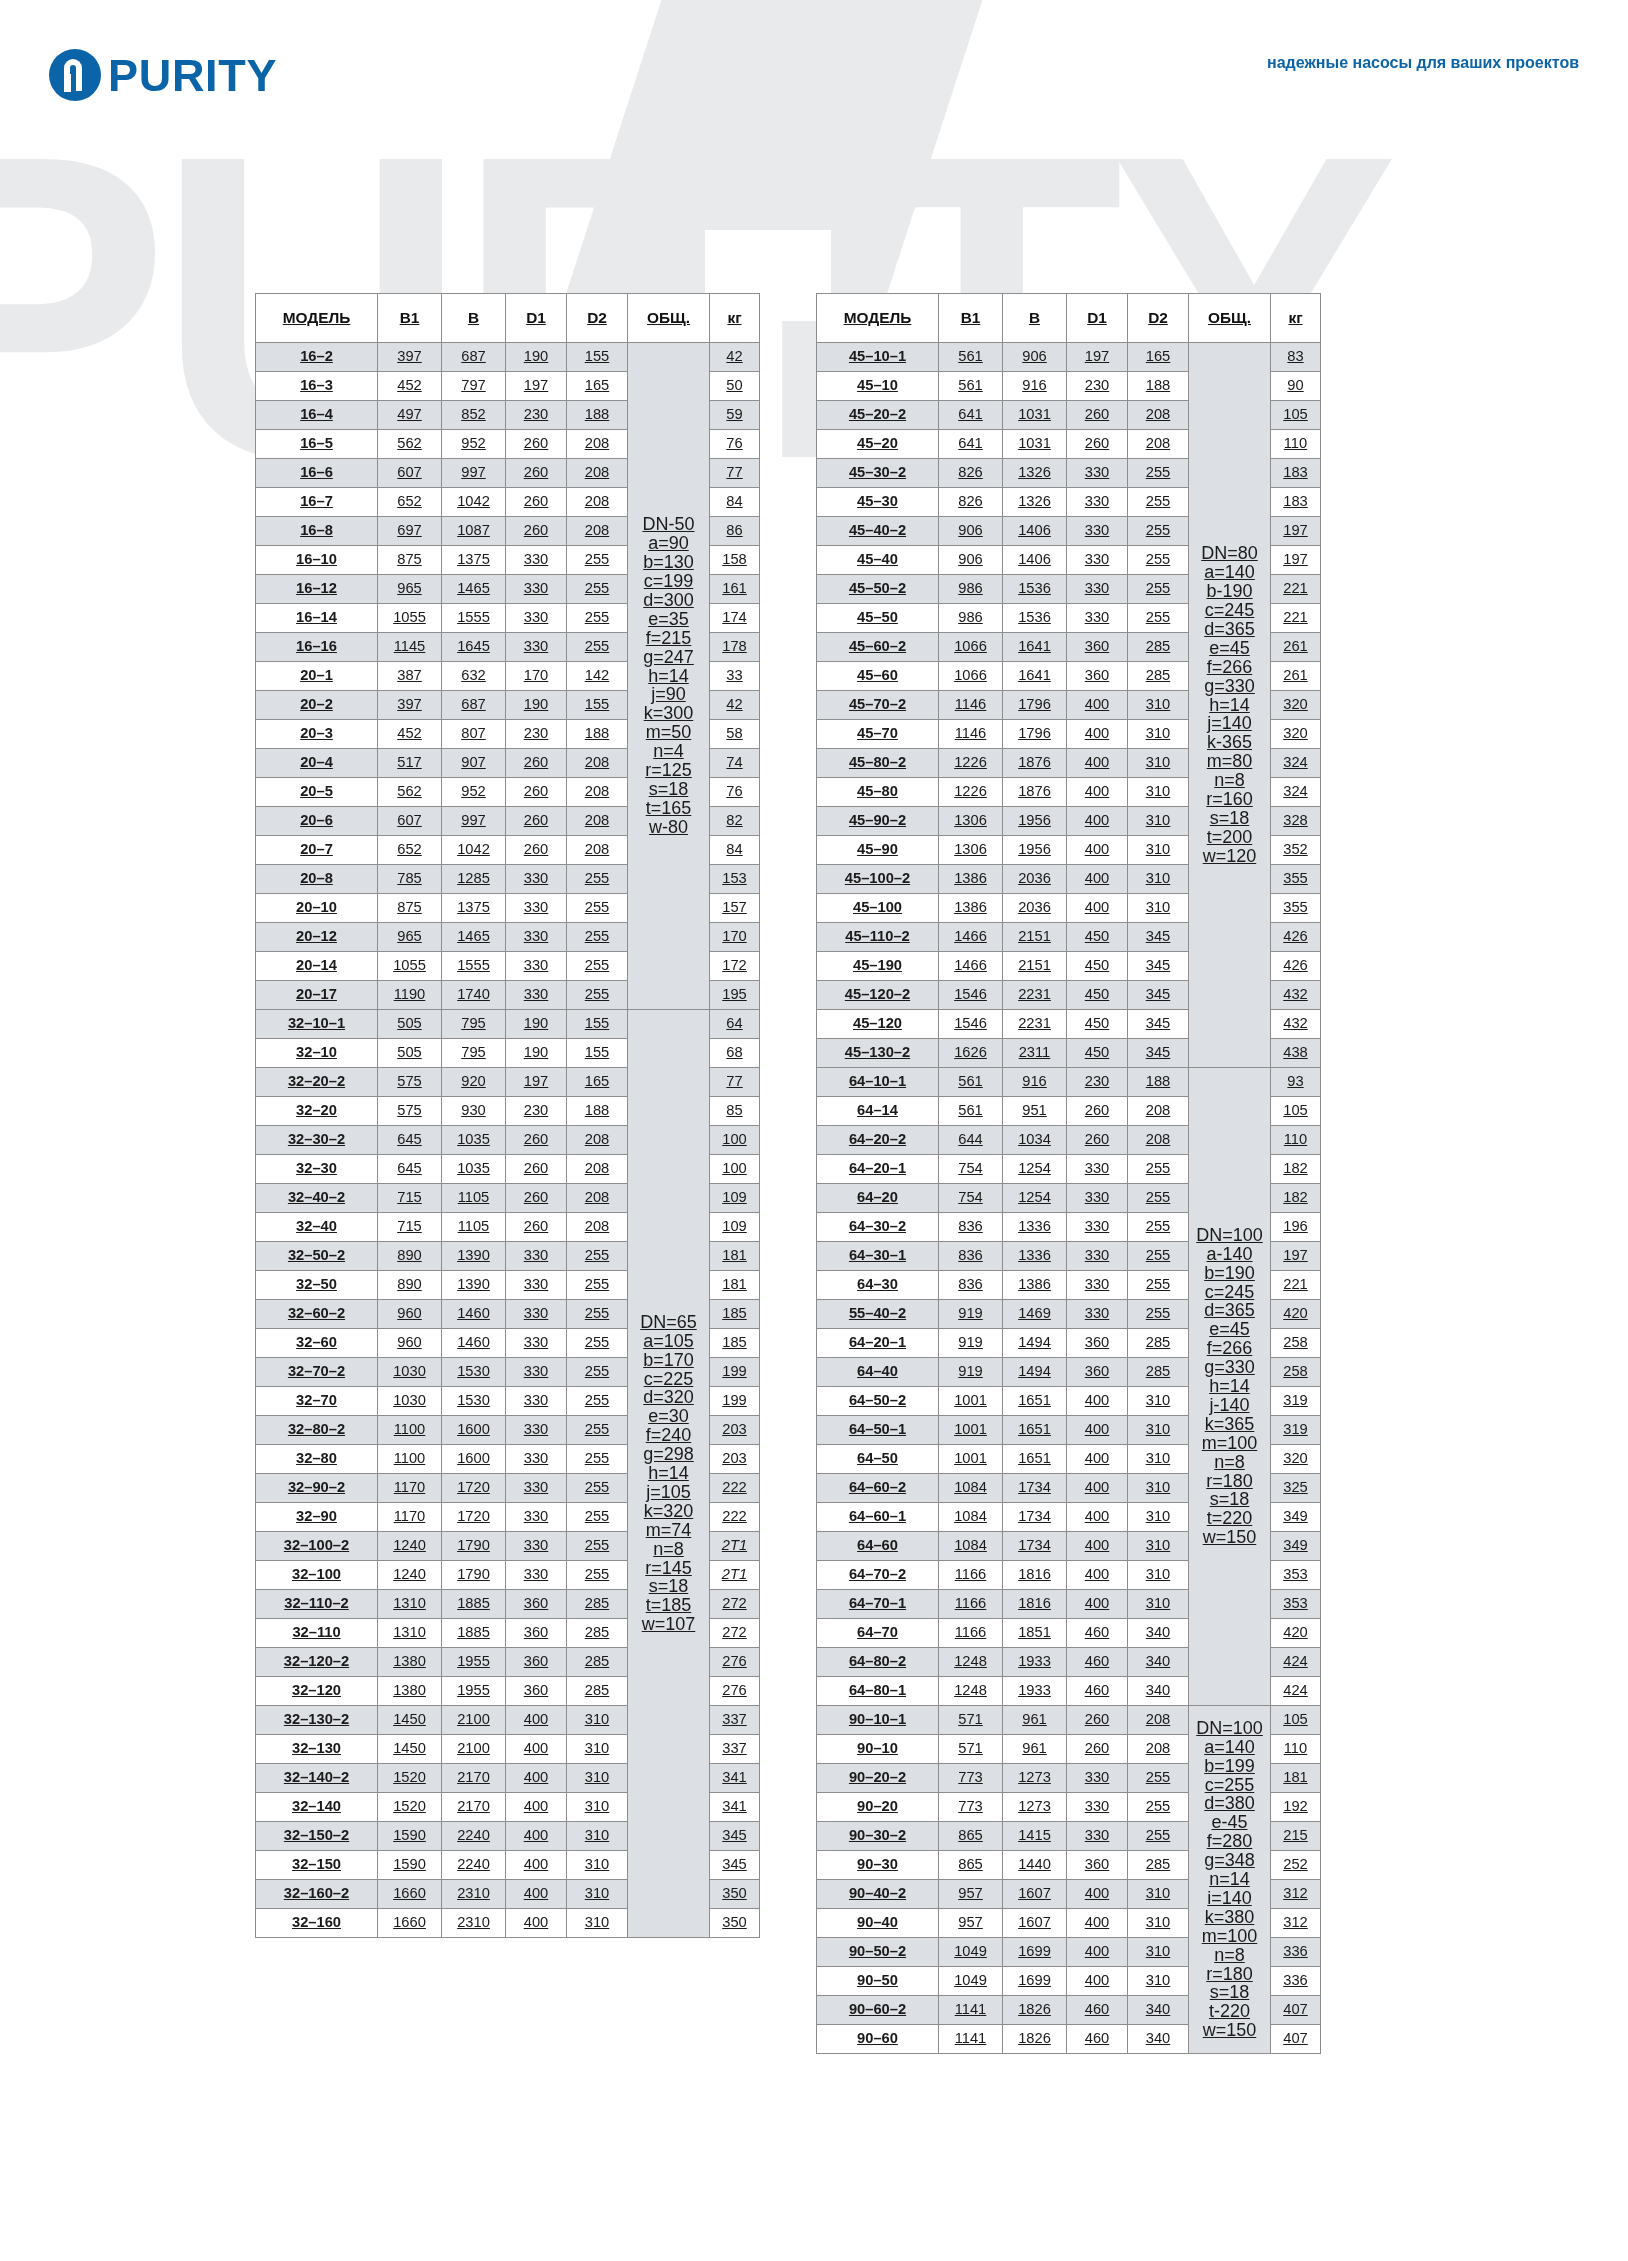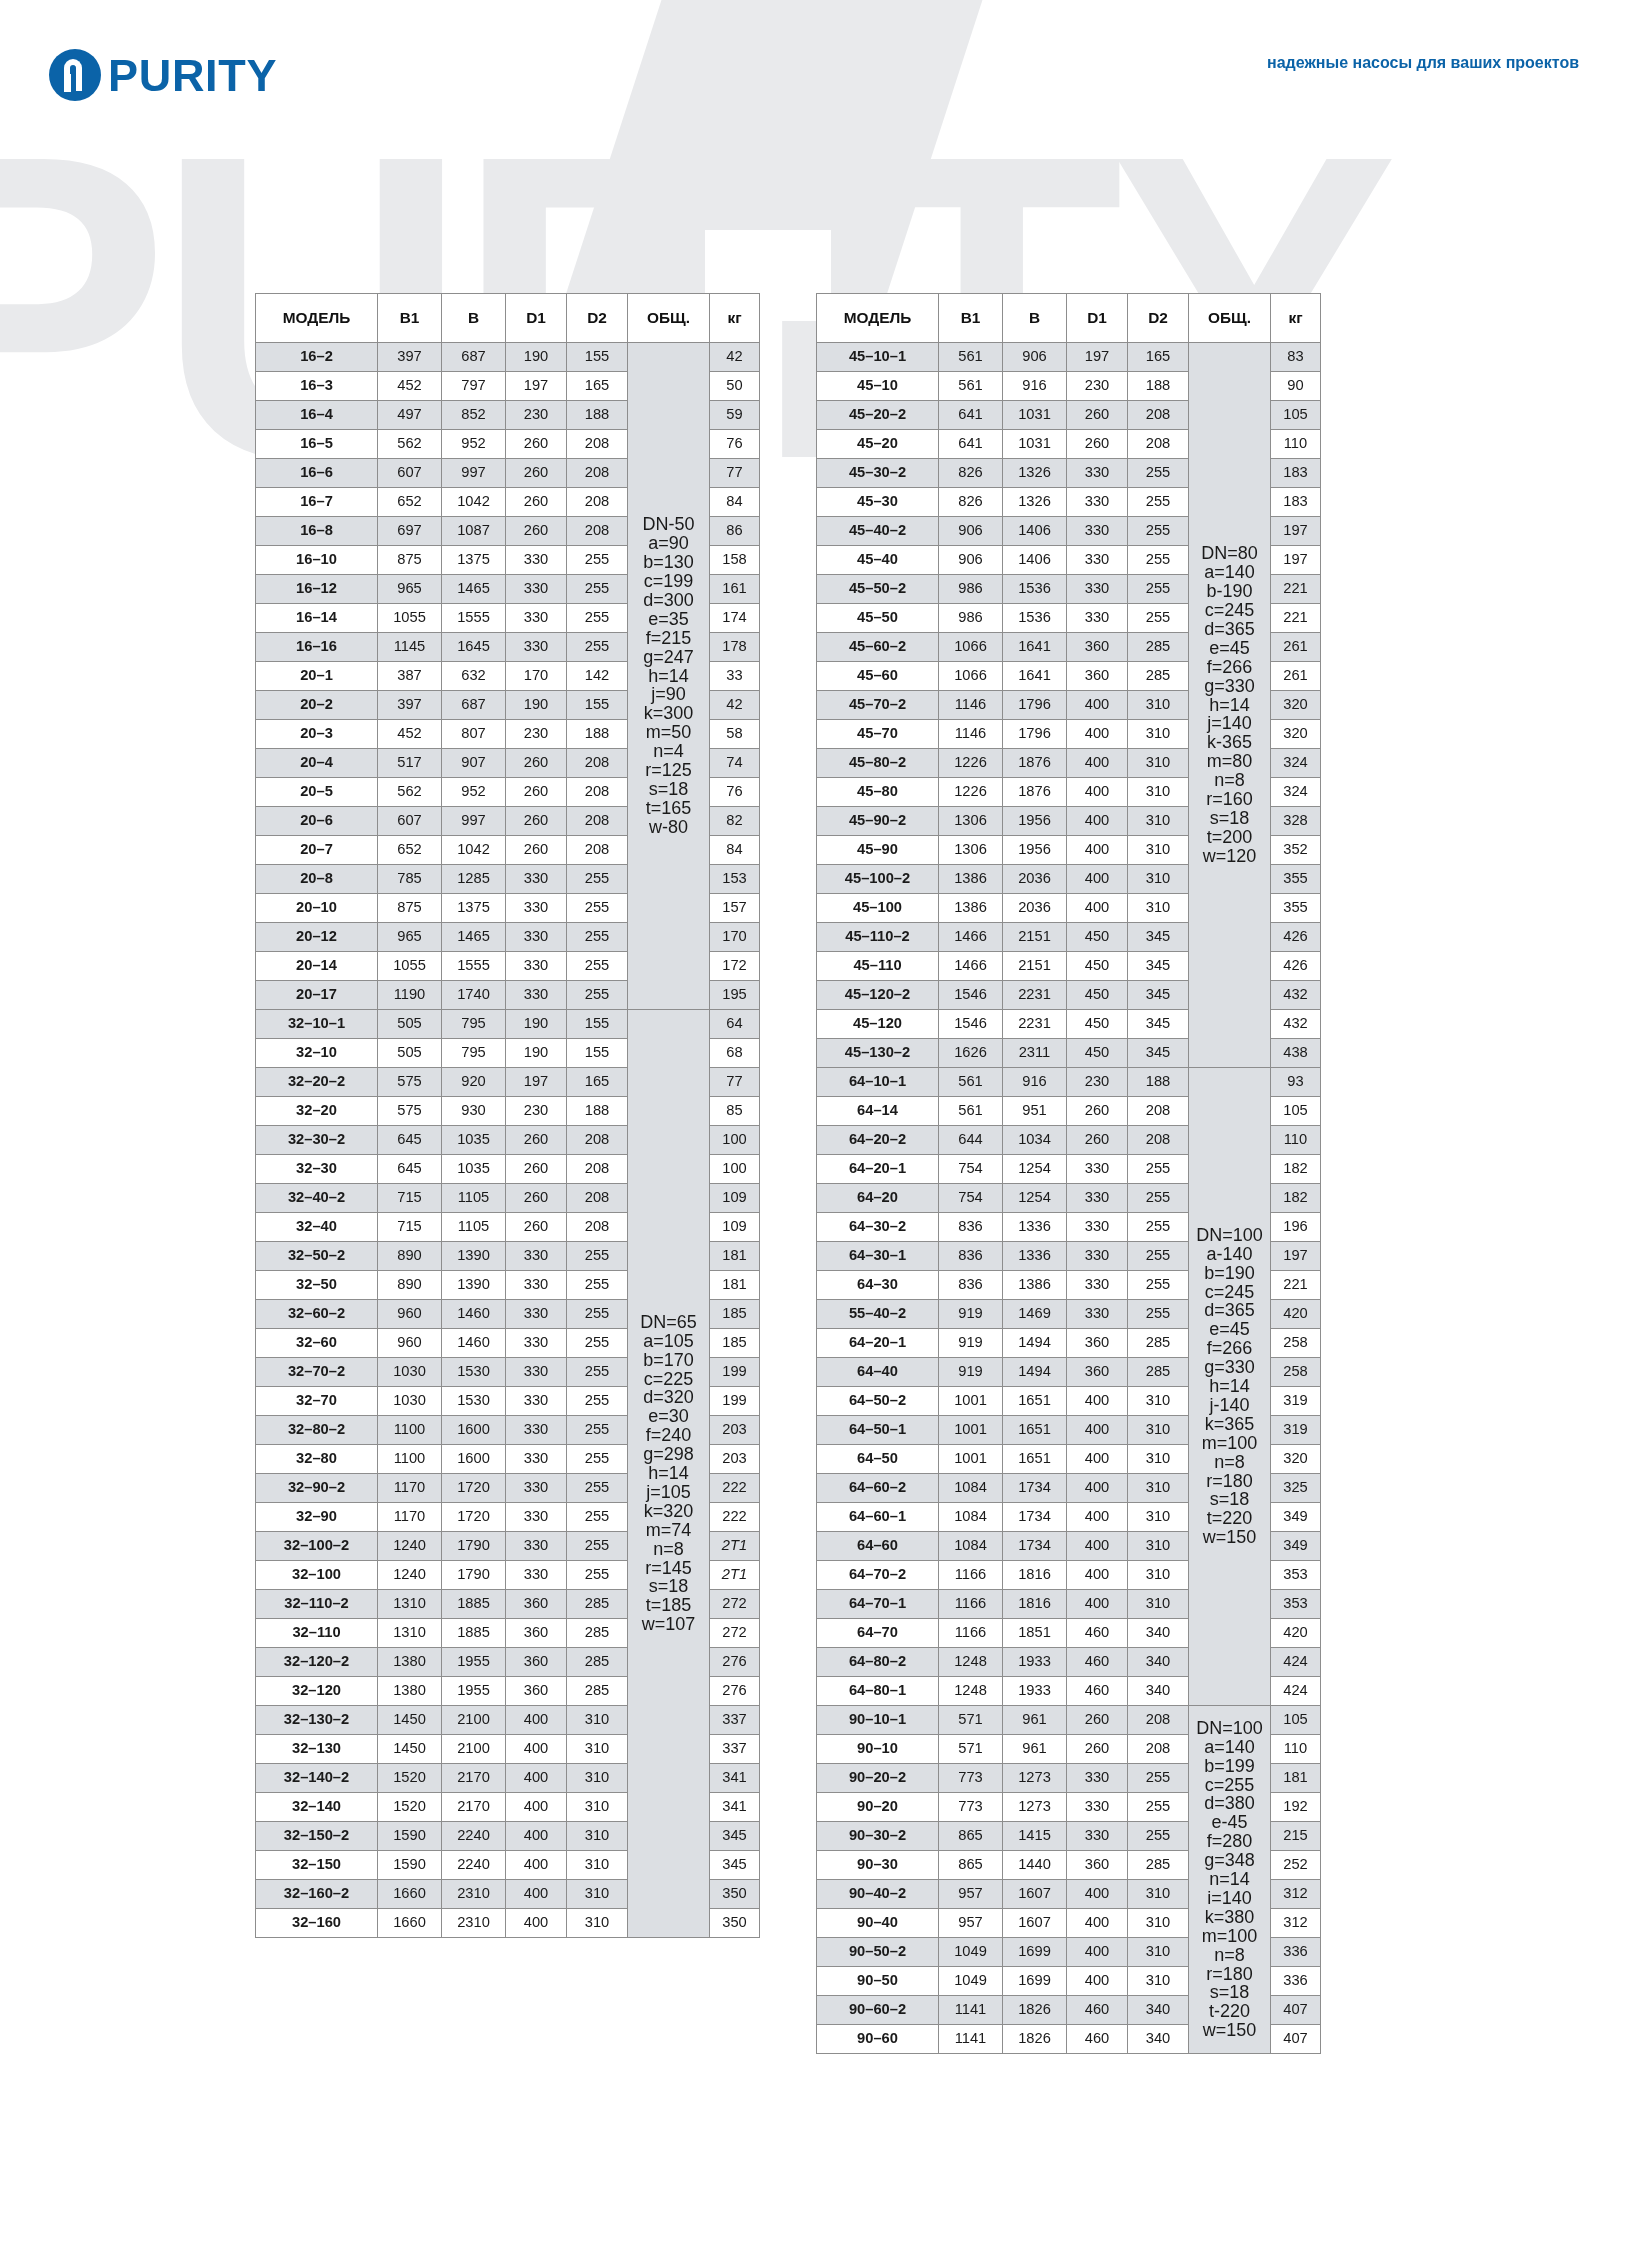"МОДЕЛЬ" table.spec { text-decoration: none -> underline }
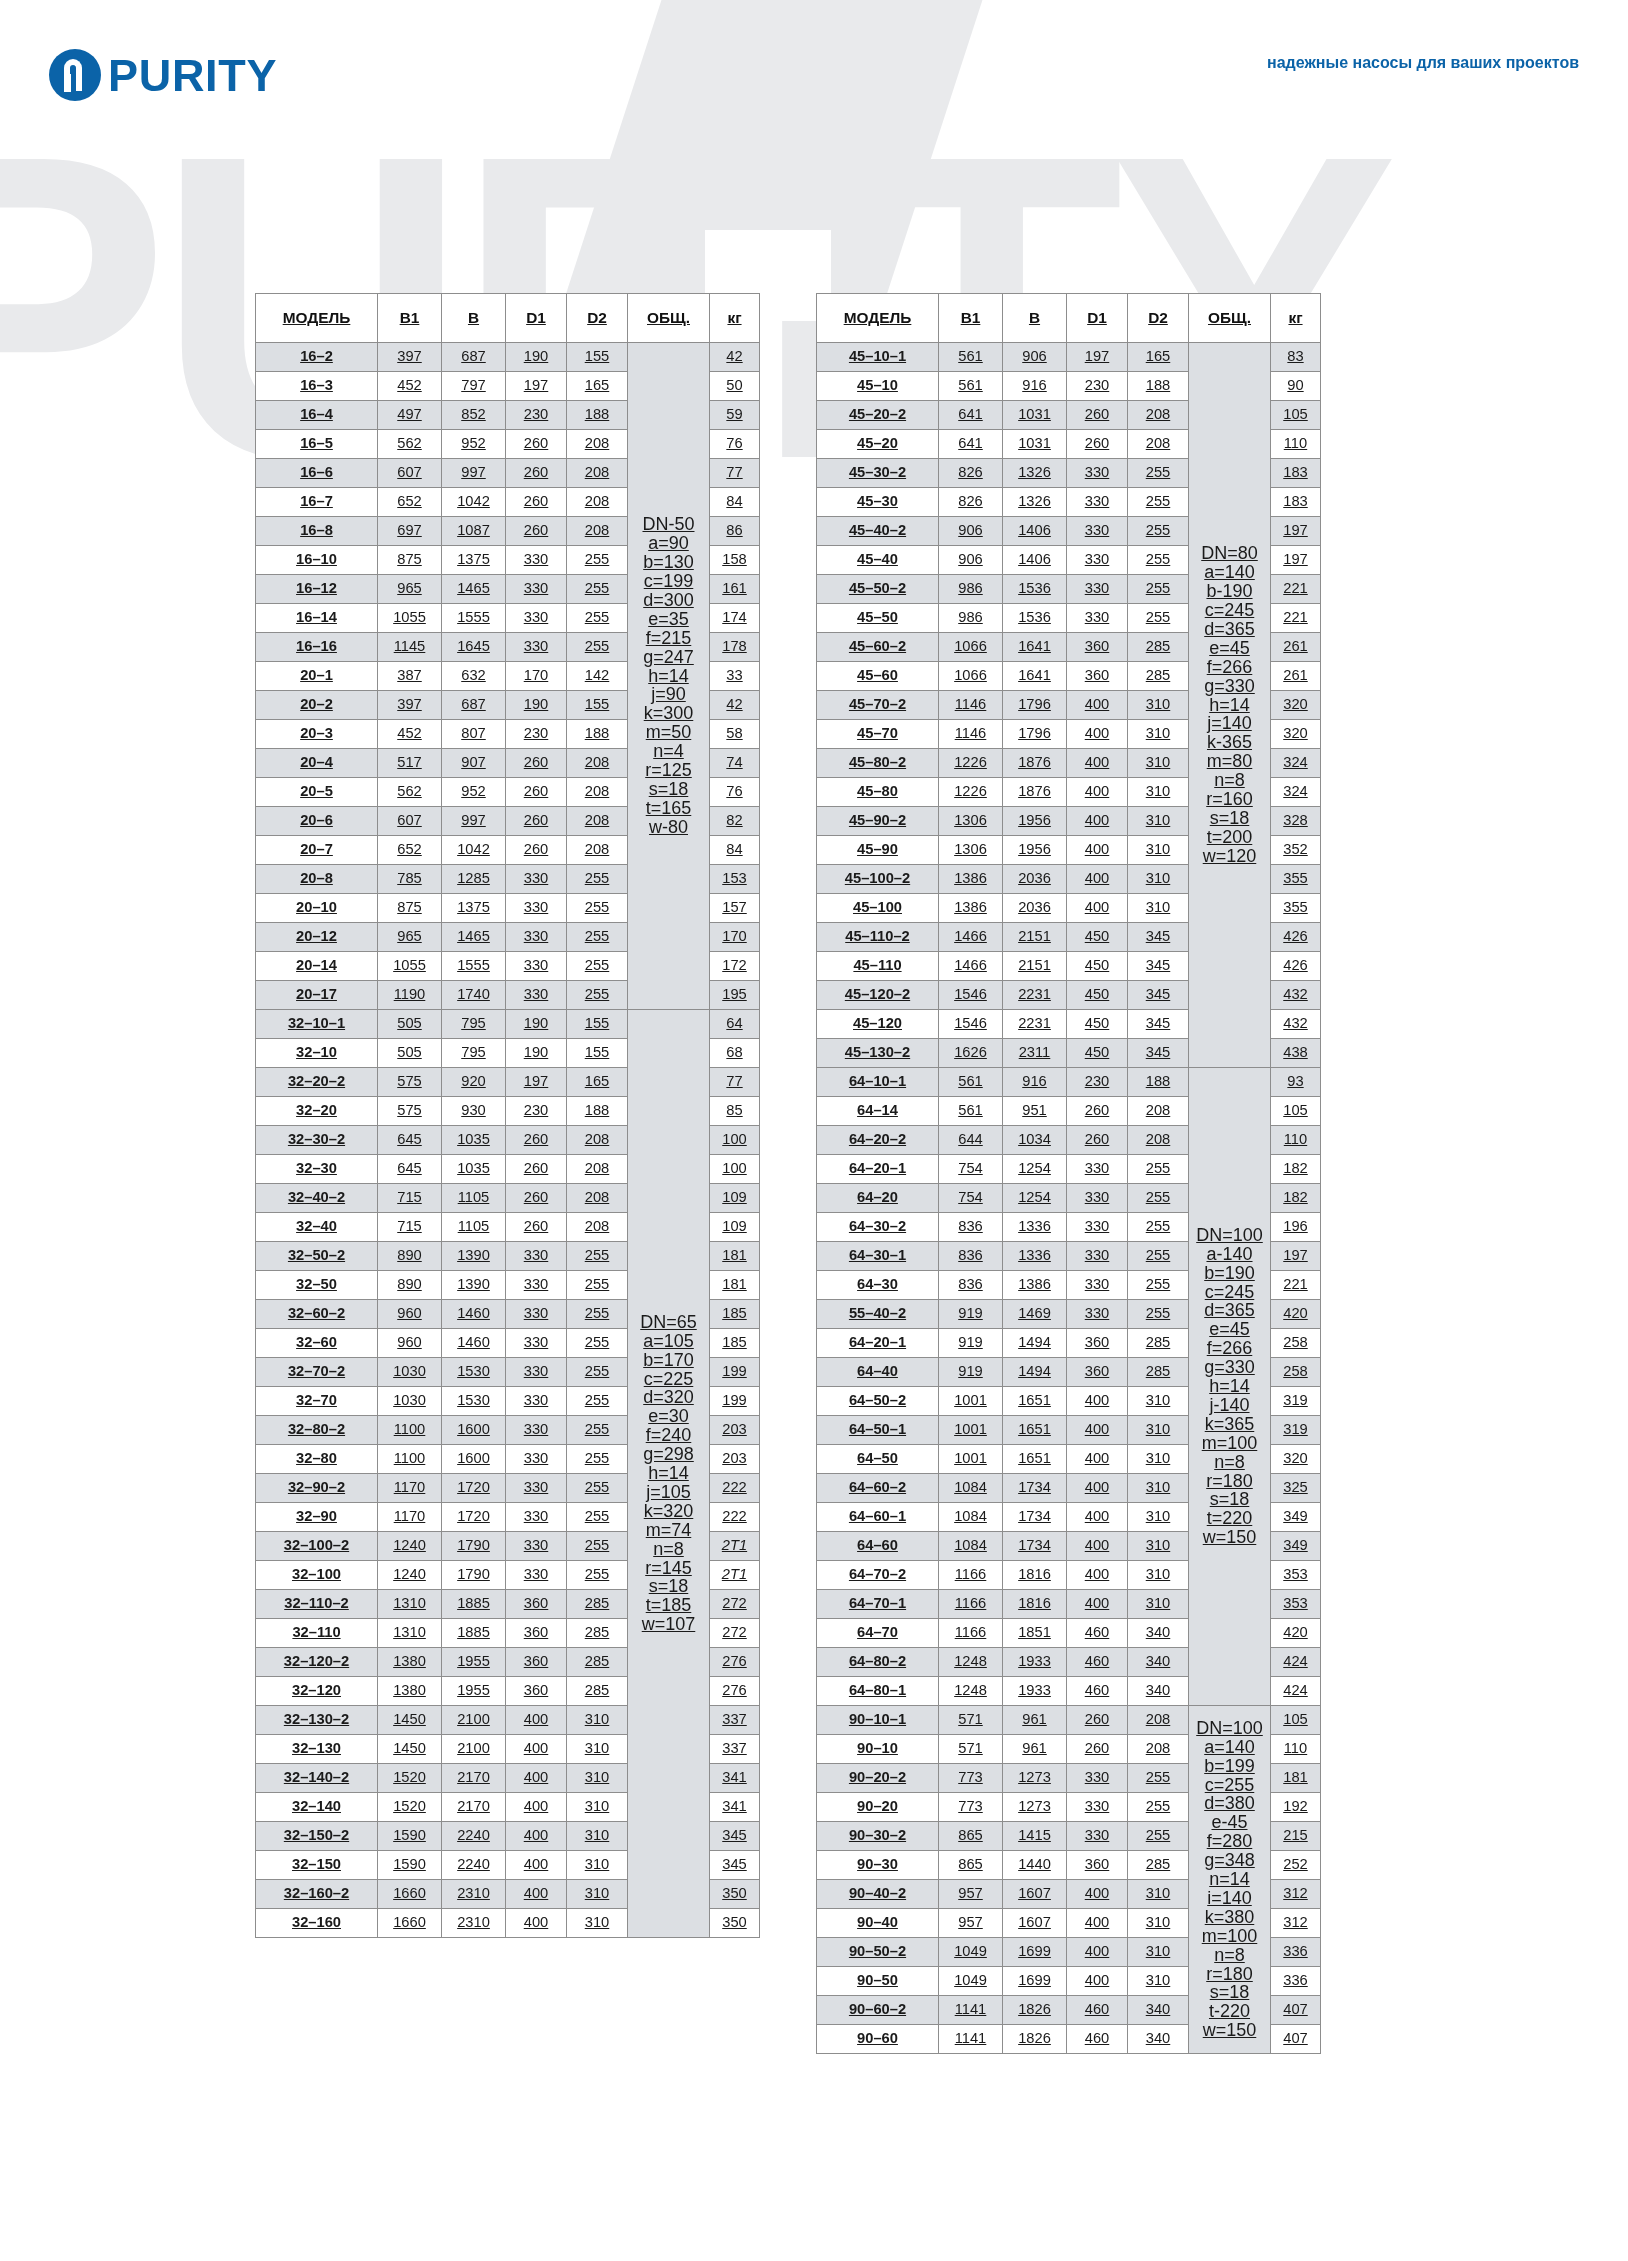"45–110" td.model { text: 110 -> 190 }
